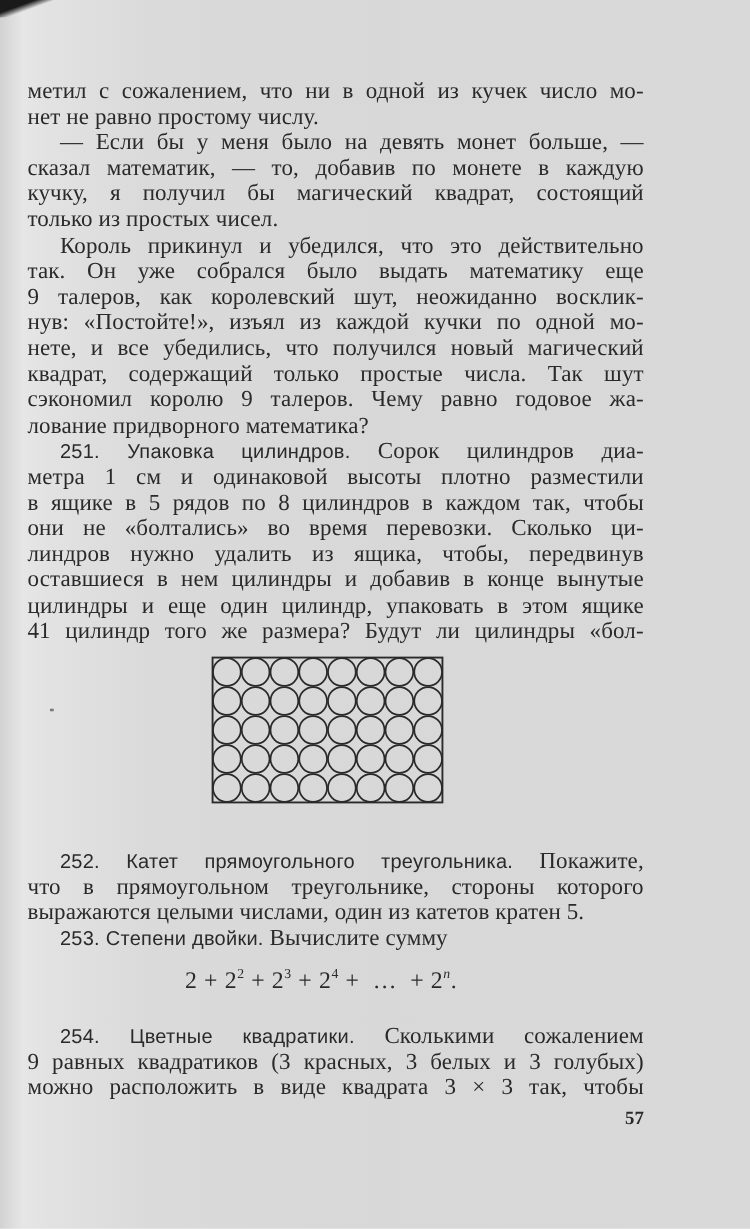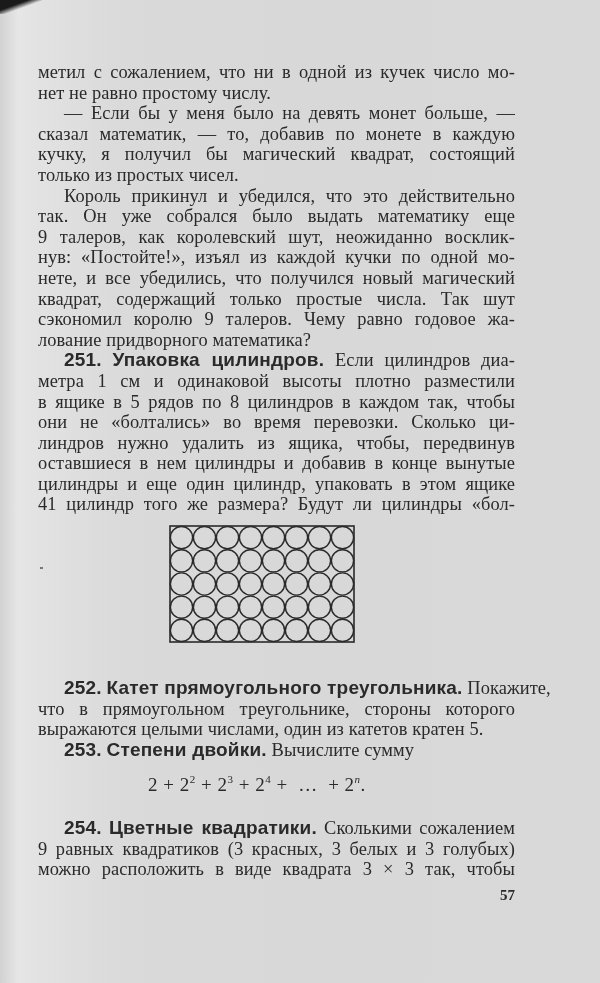"метил с сожалением, что ни" .line { margin-left: 16px -> none }
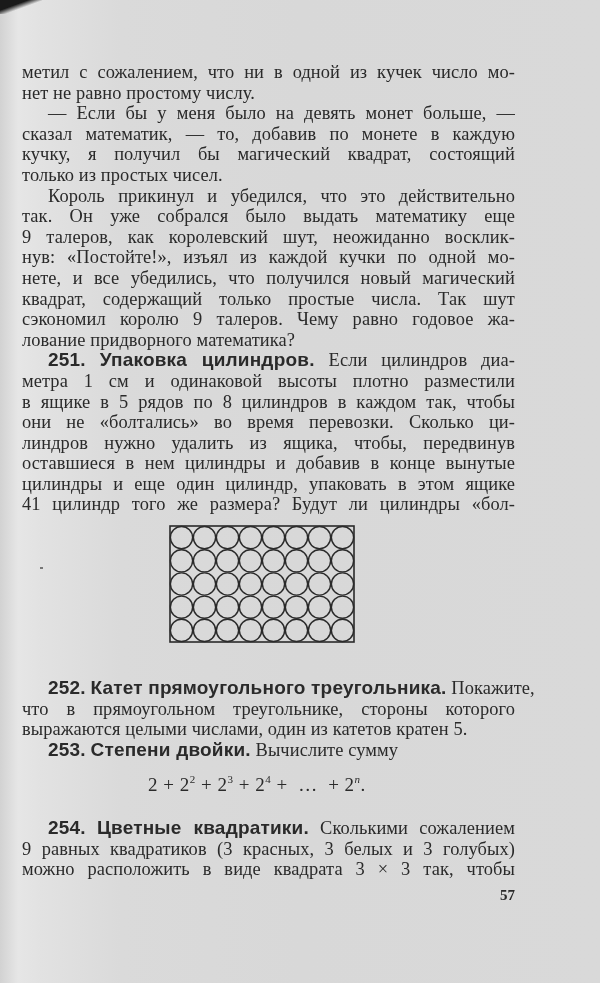"251." .bold { font-size: 19px -> 16px; font-weight: bold -> normal }
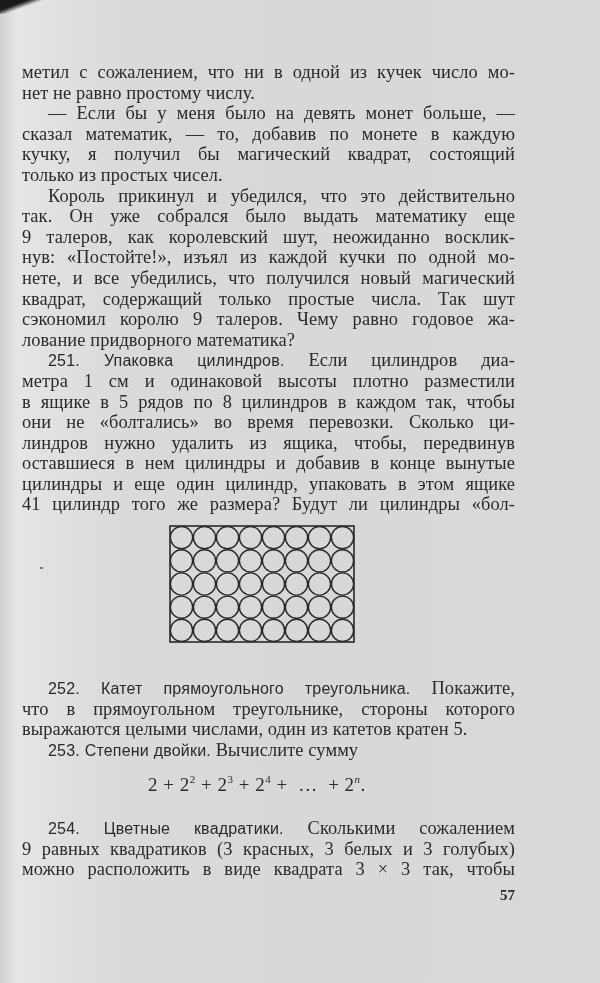"Если цилиндров диа-" span { text: Если -> Сорок }
